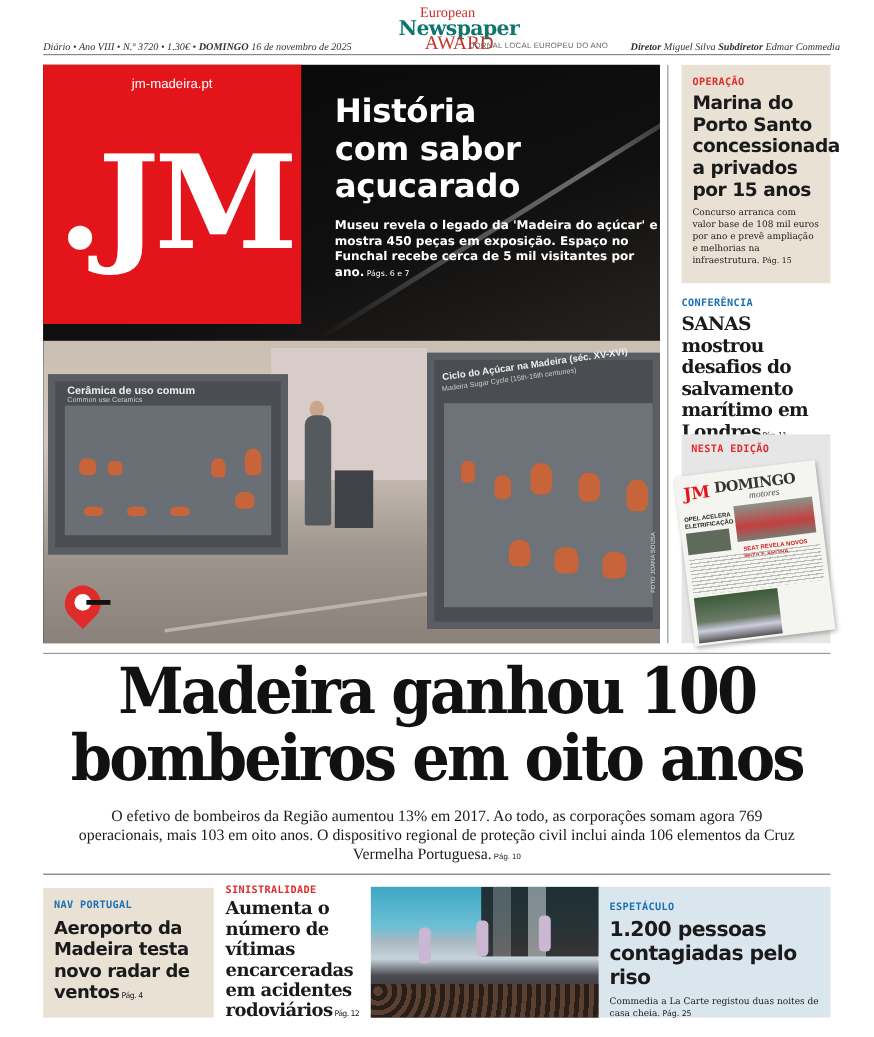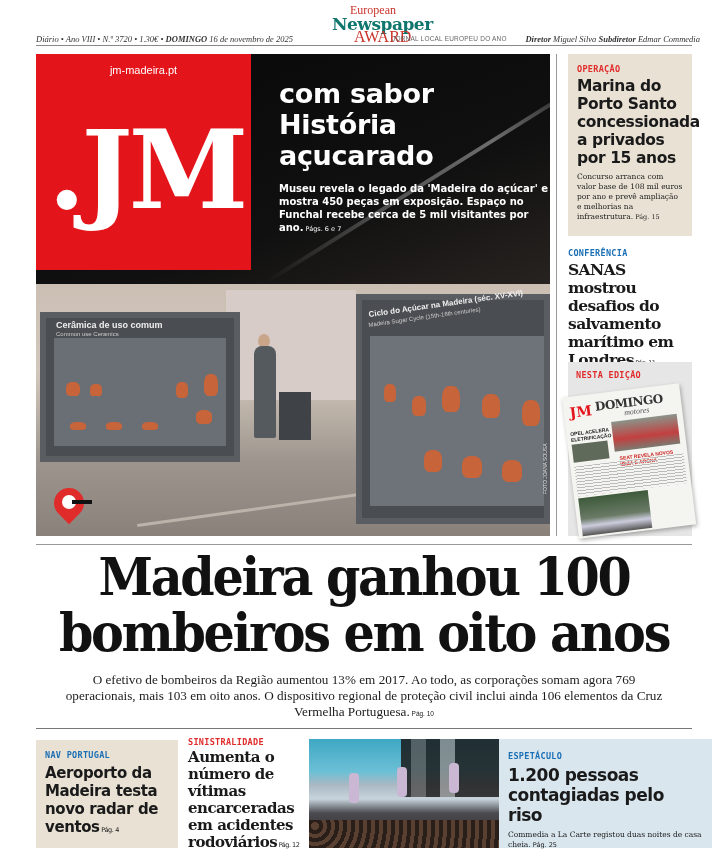"com sabor" div { order: before "História" -> after "História" }
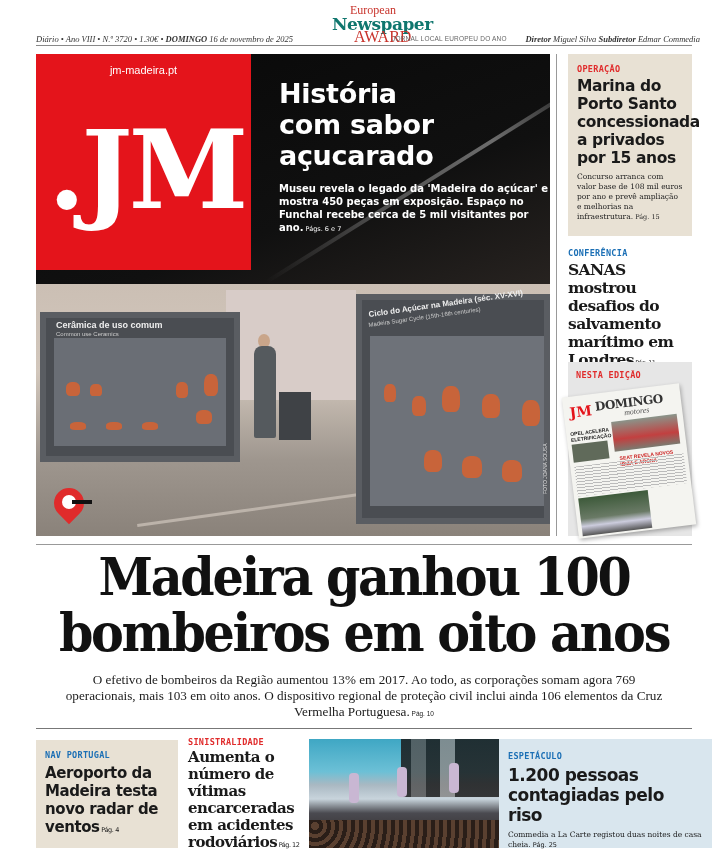"ESPETÁCULO" .esp { width: 213px -> 193px }
